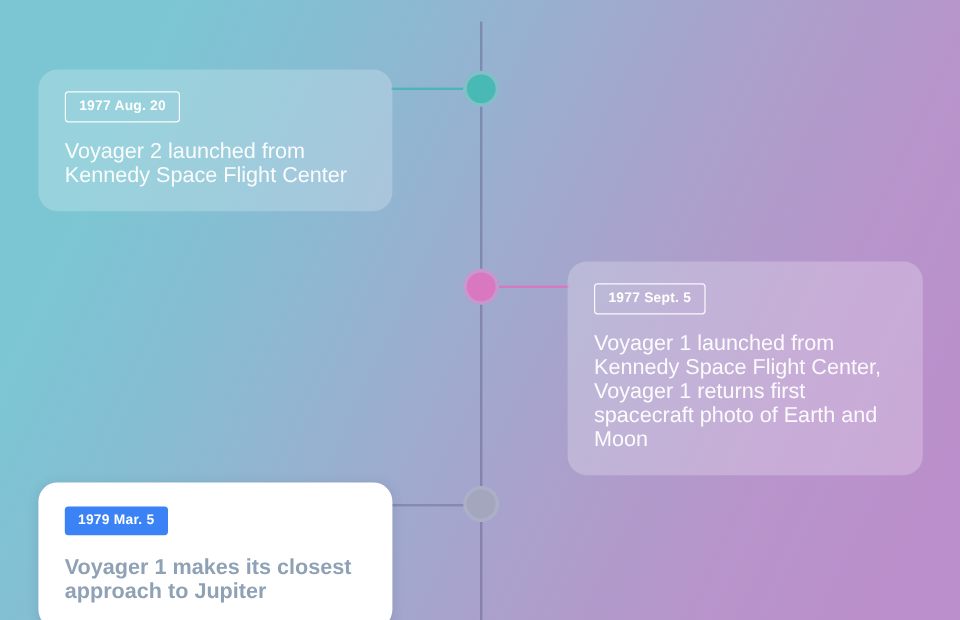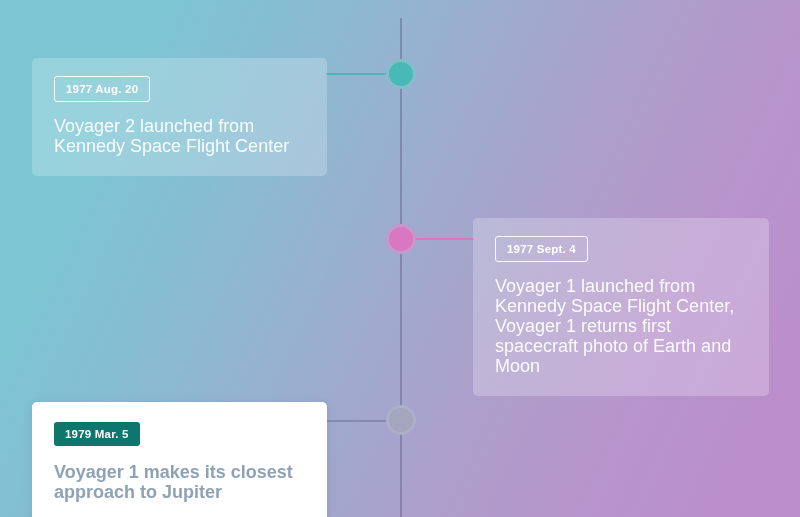"1977 Aug. 20" .card { border-radius: 5px -> 16px }
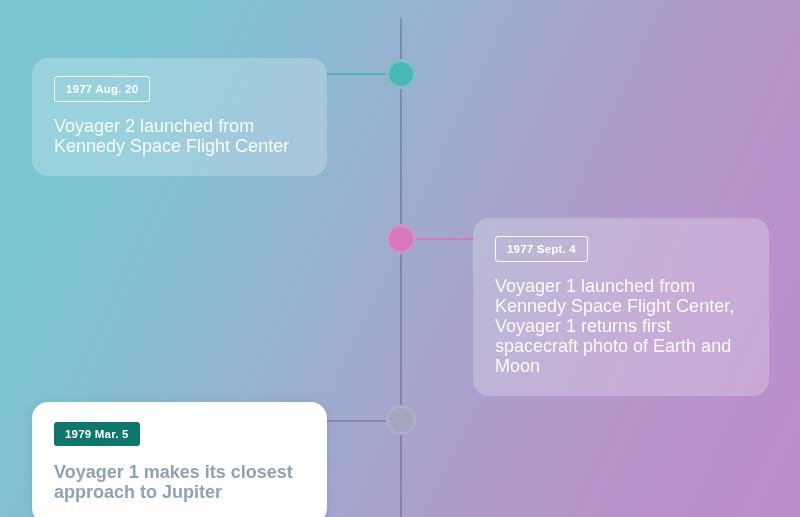"1977 Sept. 4" span.badge { text: 4 -> 5 }
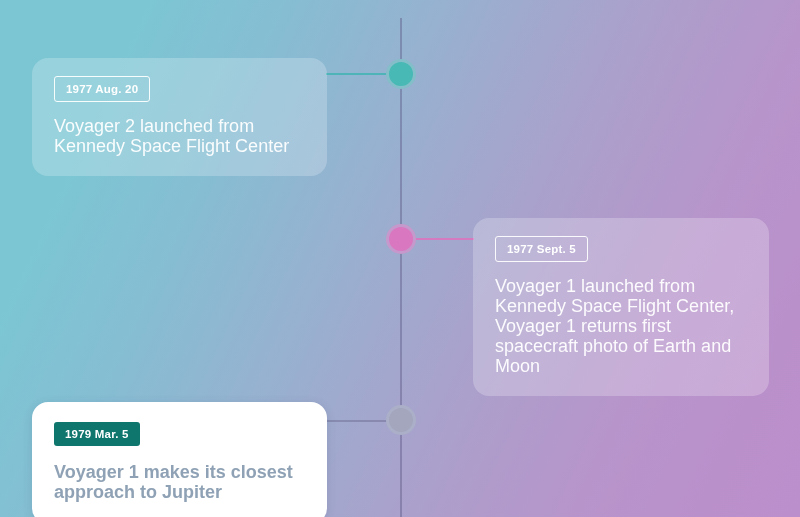"1979 Mar. 5" .badge.solid { background: #0f766e -> #3b82f6 }
